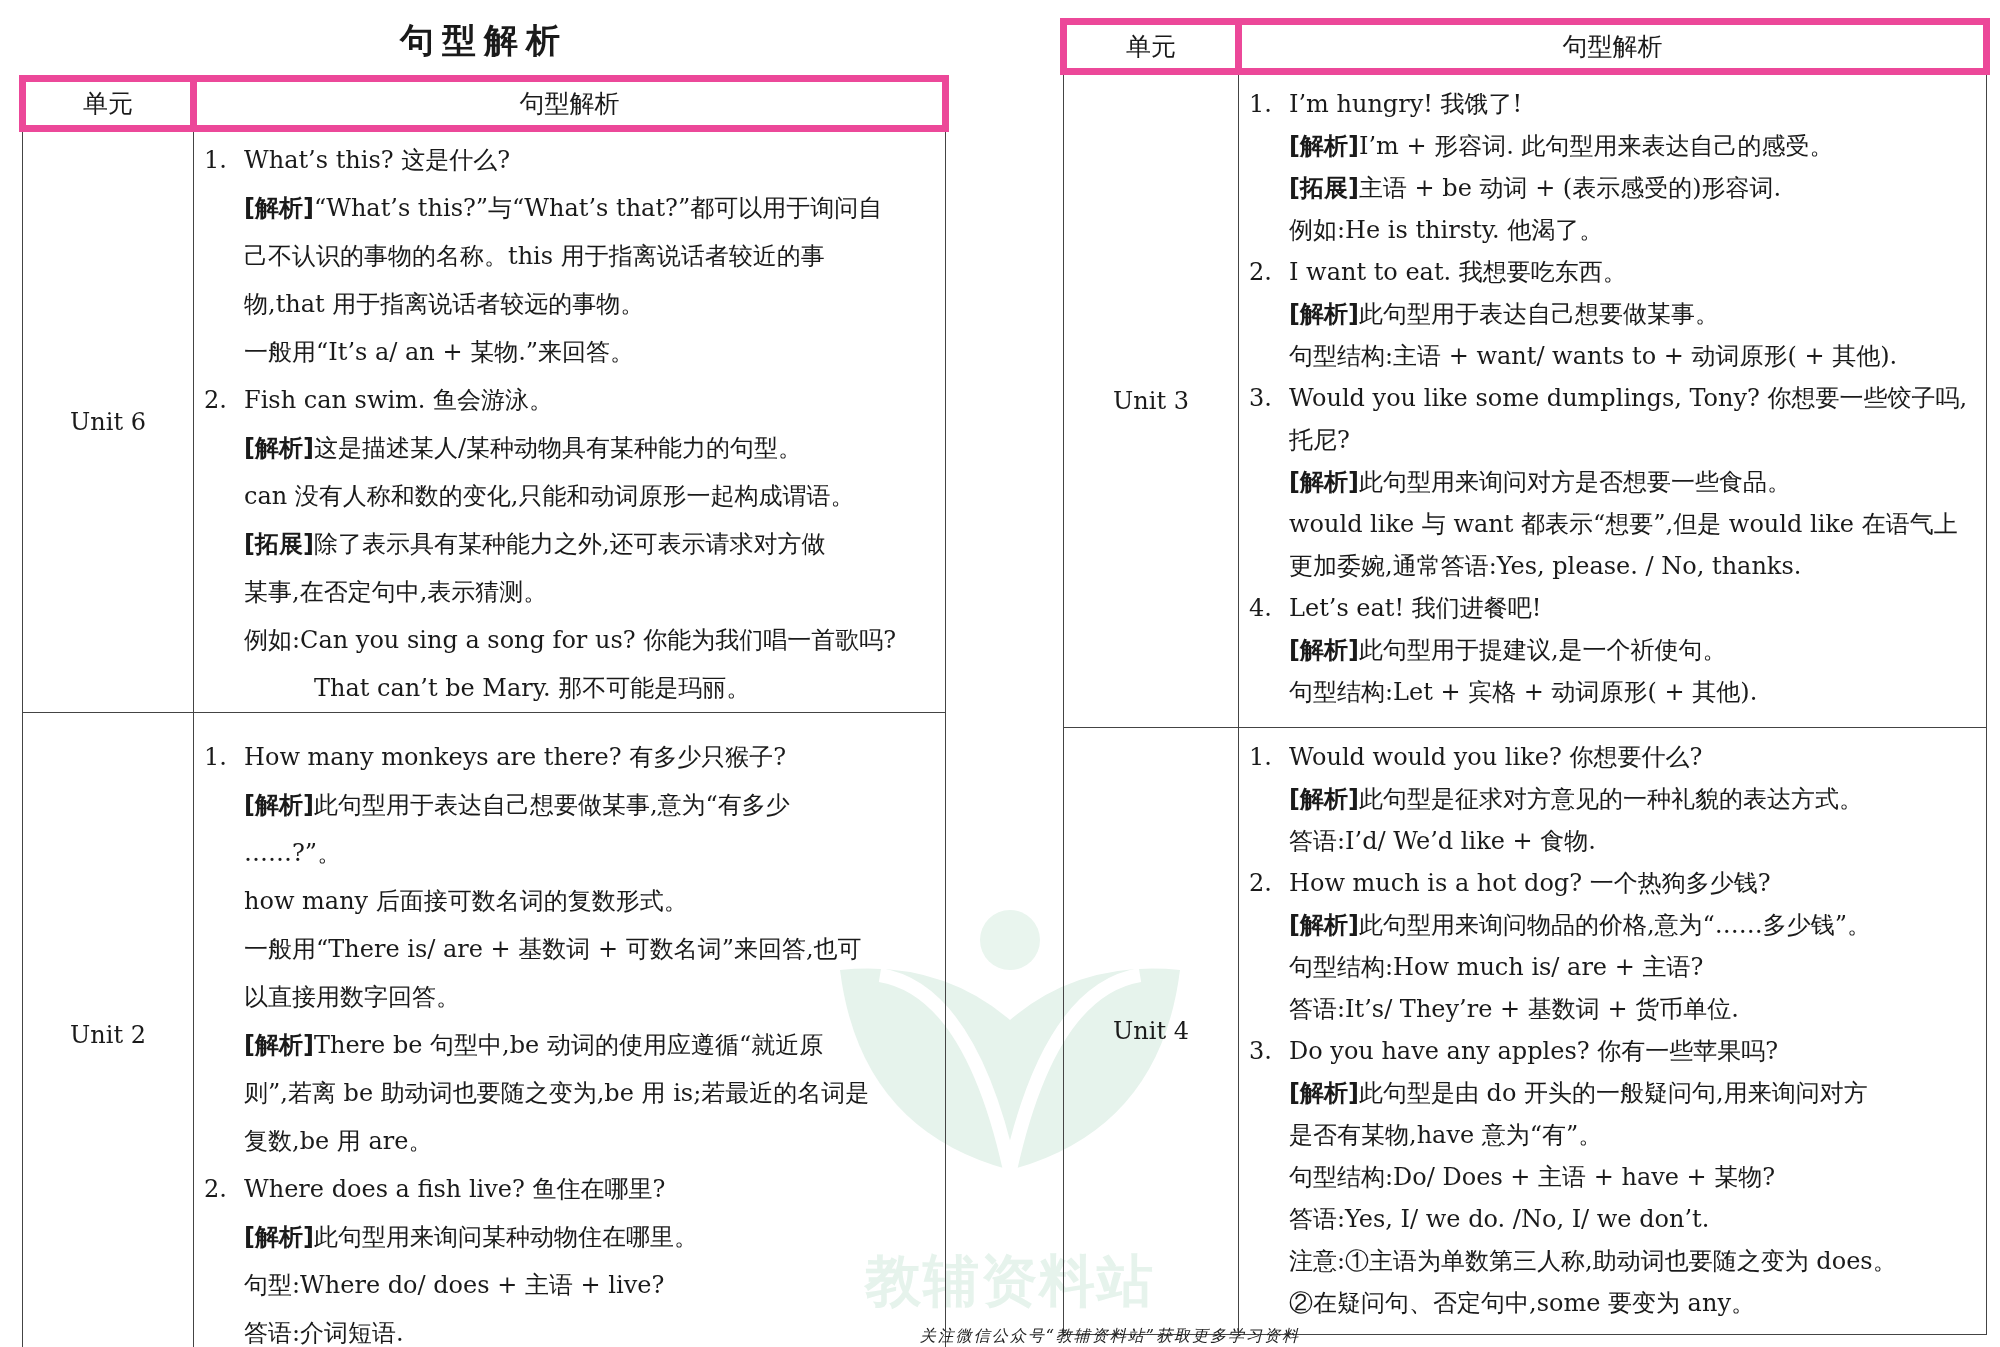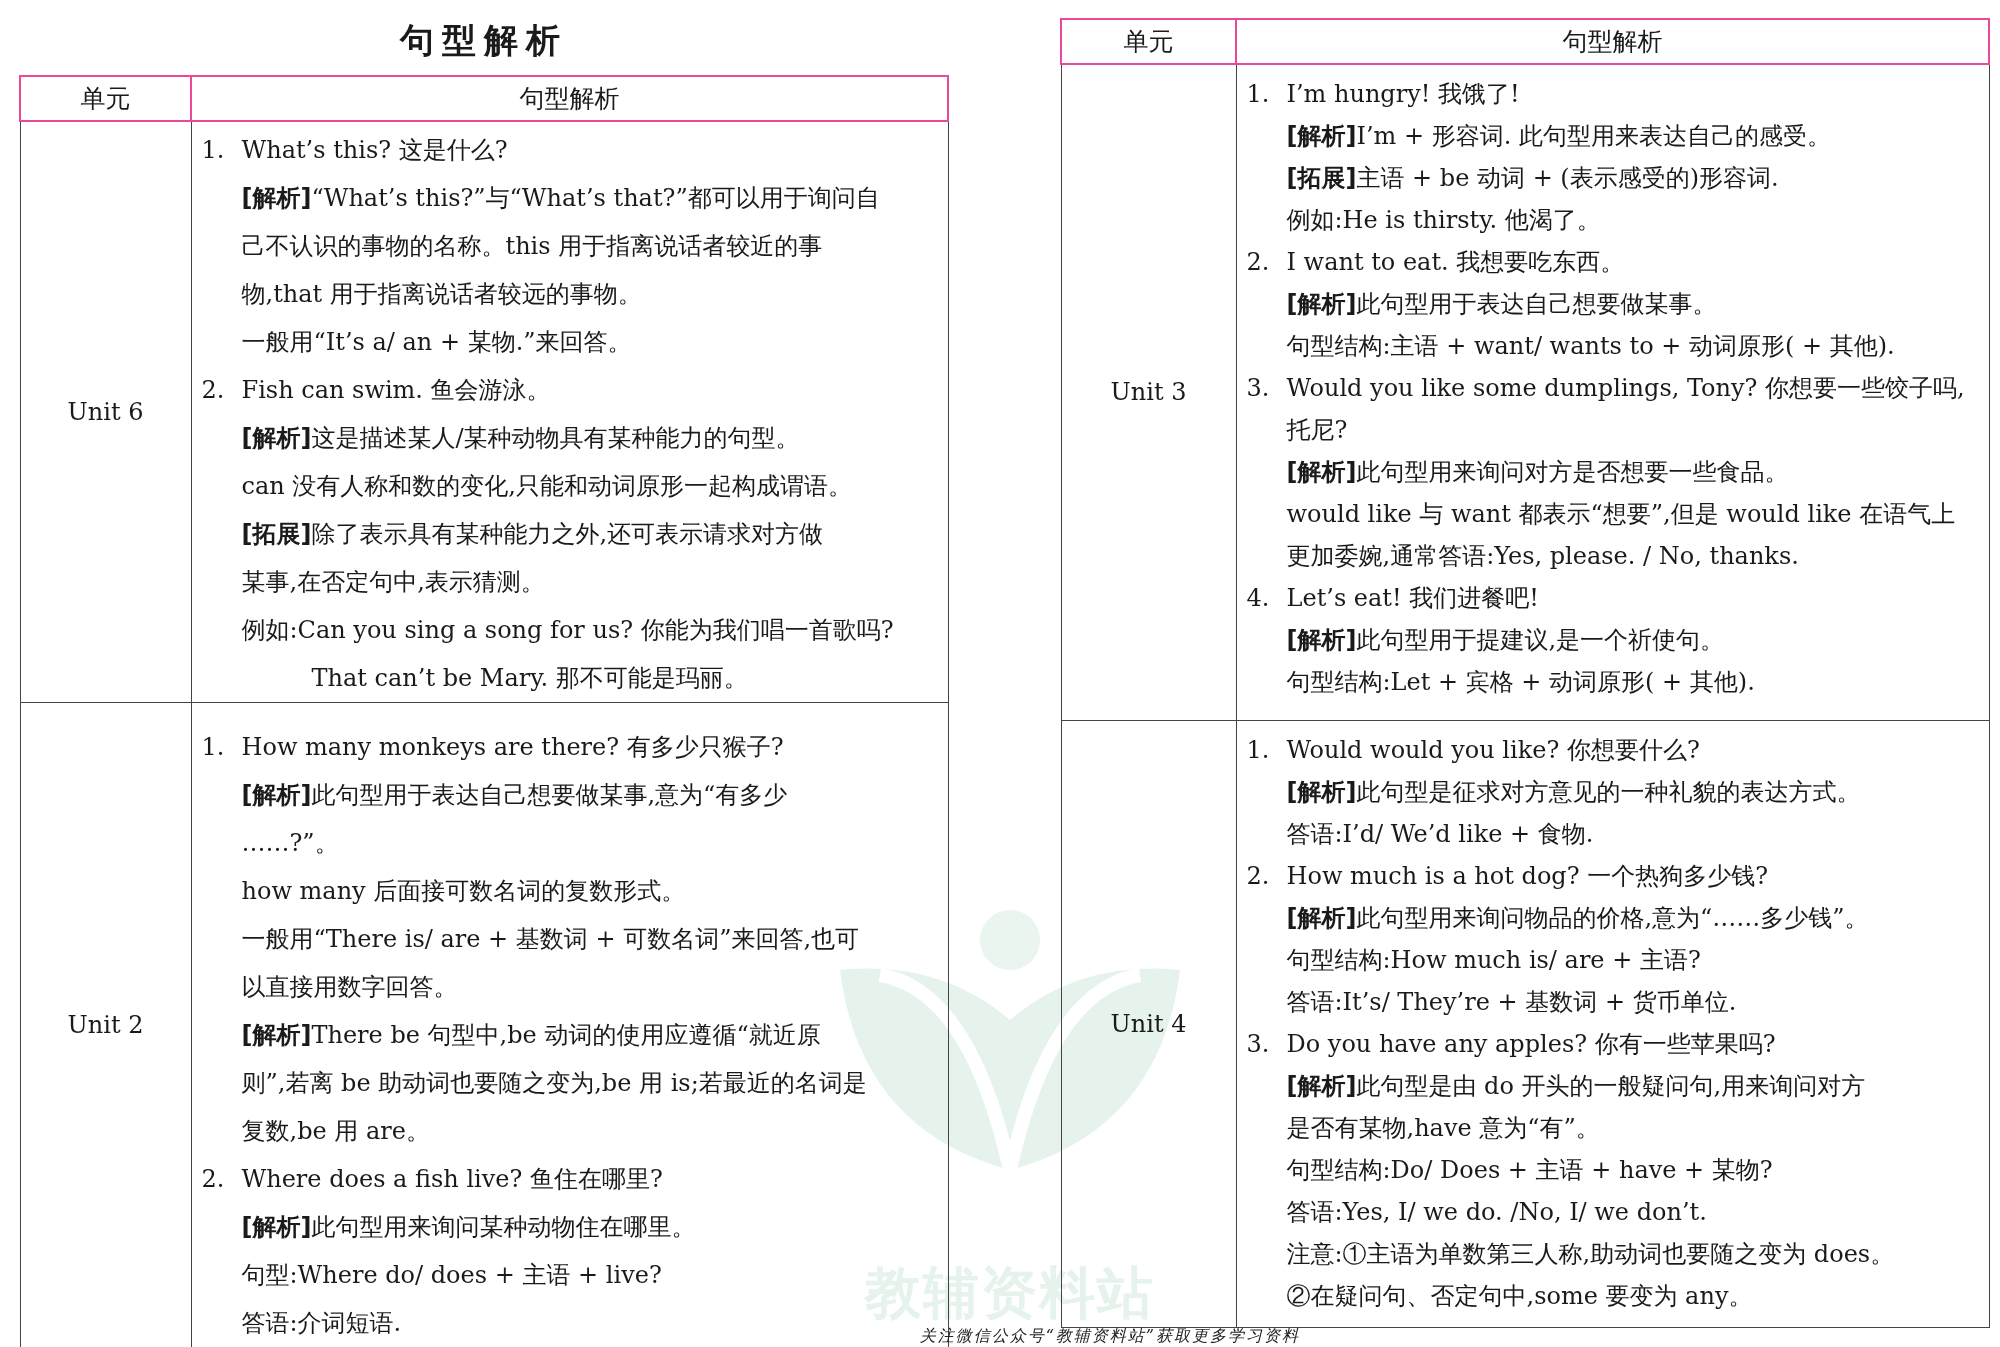"单元" table.grammar th { border: 2px solid #ec4899 -> 7px solid #ec4899 }
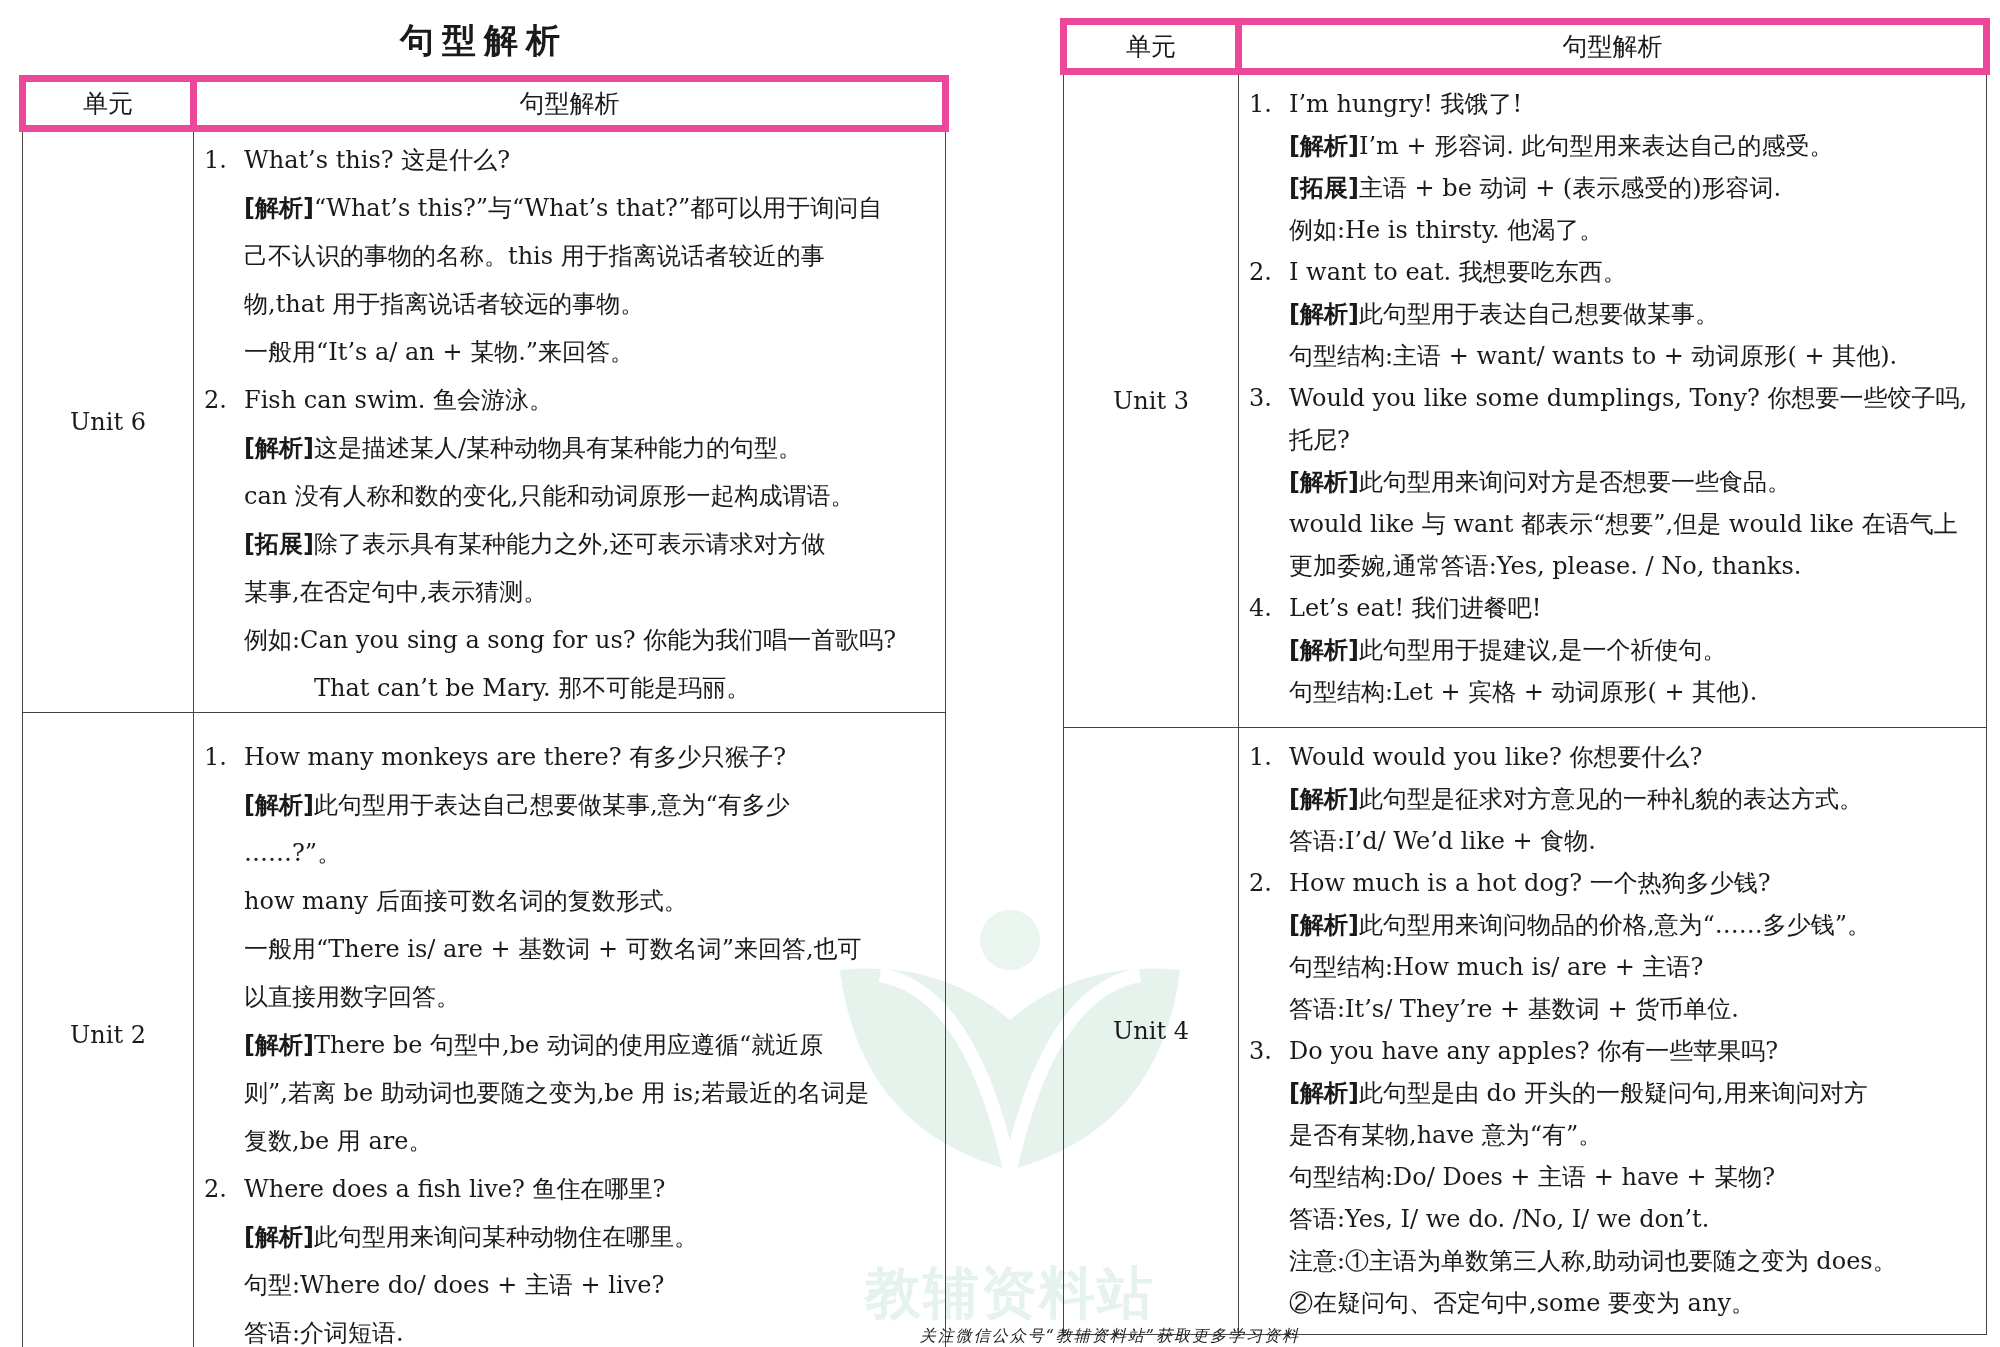"教辅资料站" div.wm-text { top: 376px -> 364px }
